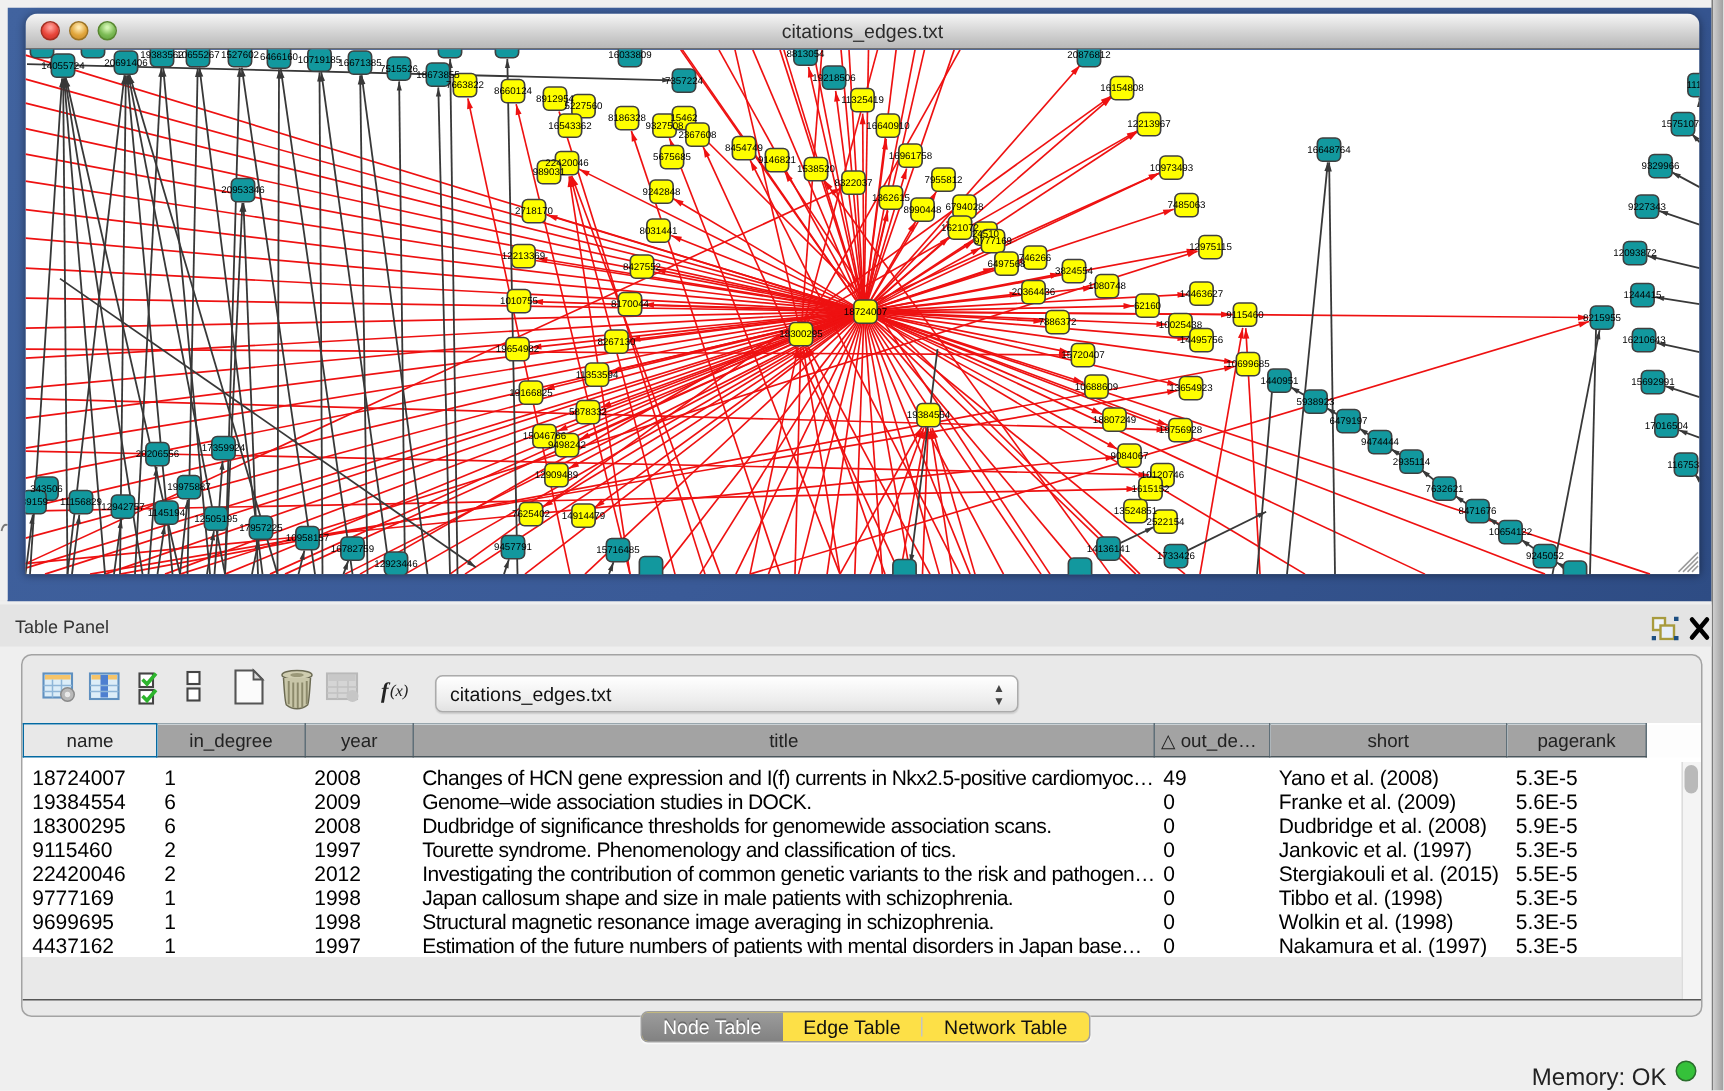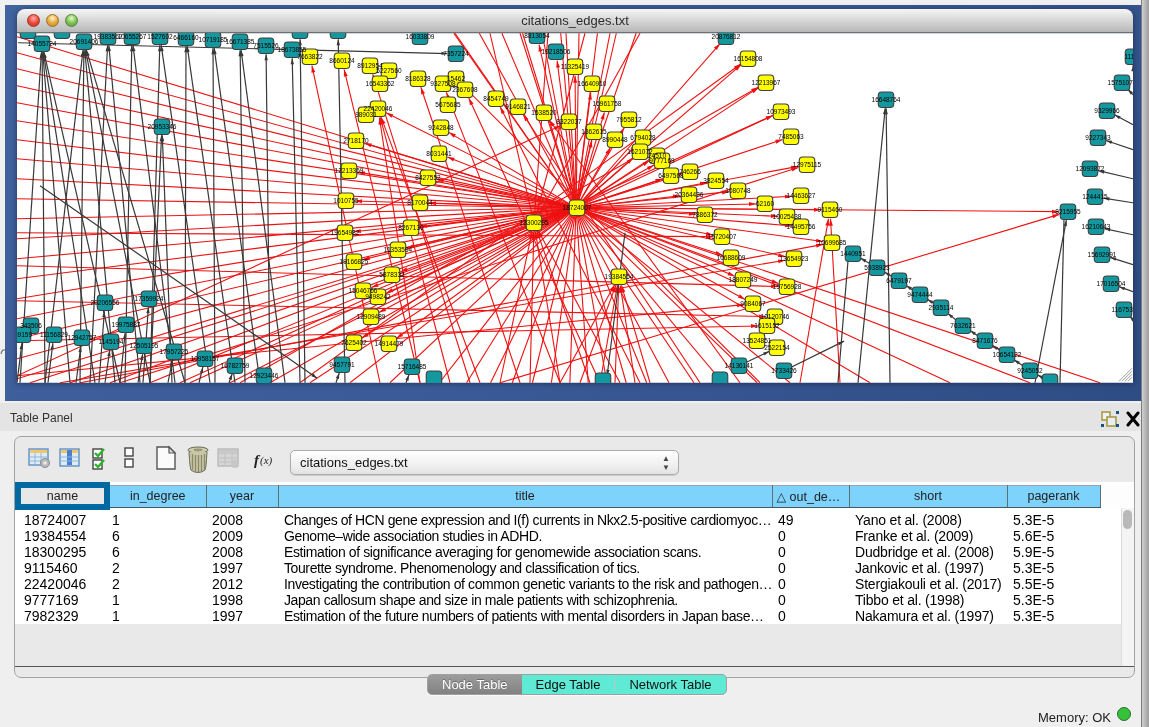"name" #dt th.gray { border: 6px solid #0369a1 -> 1px solid #0369a1 }
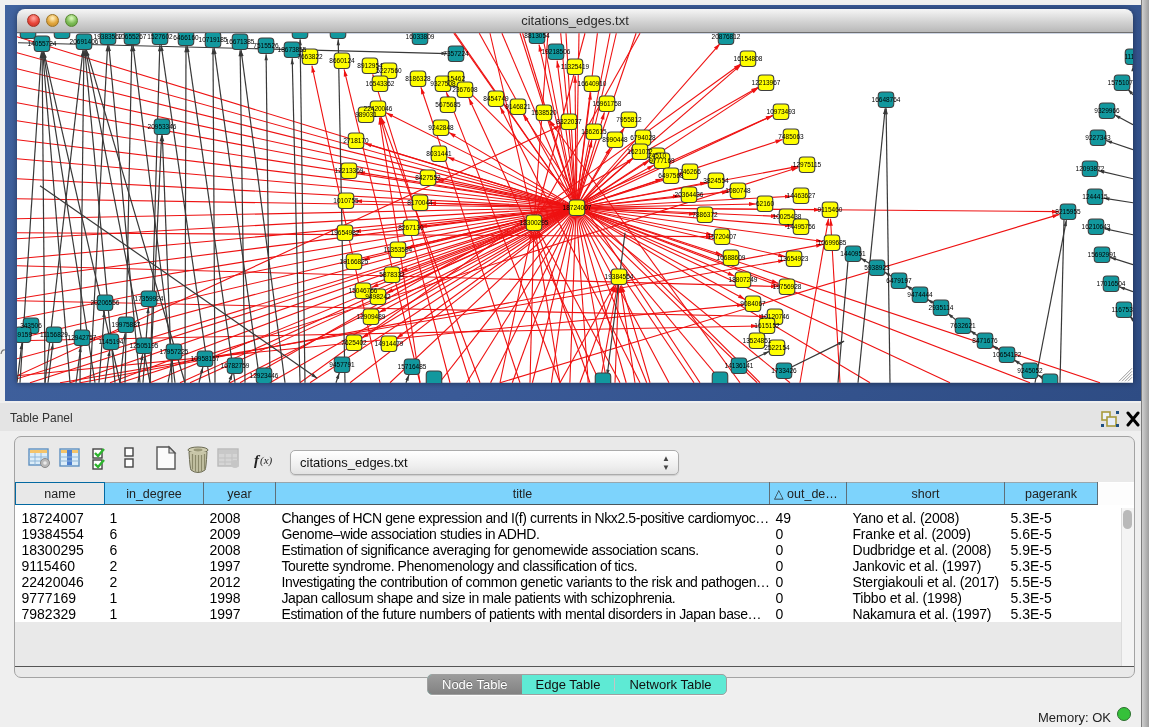"in_degree" #dt th { background: #7dd3fc -> #a3a3a3 }
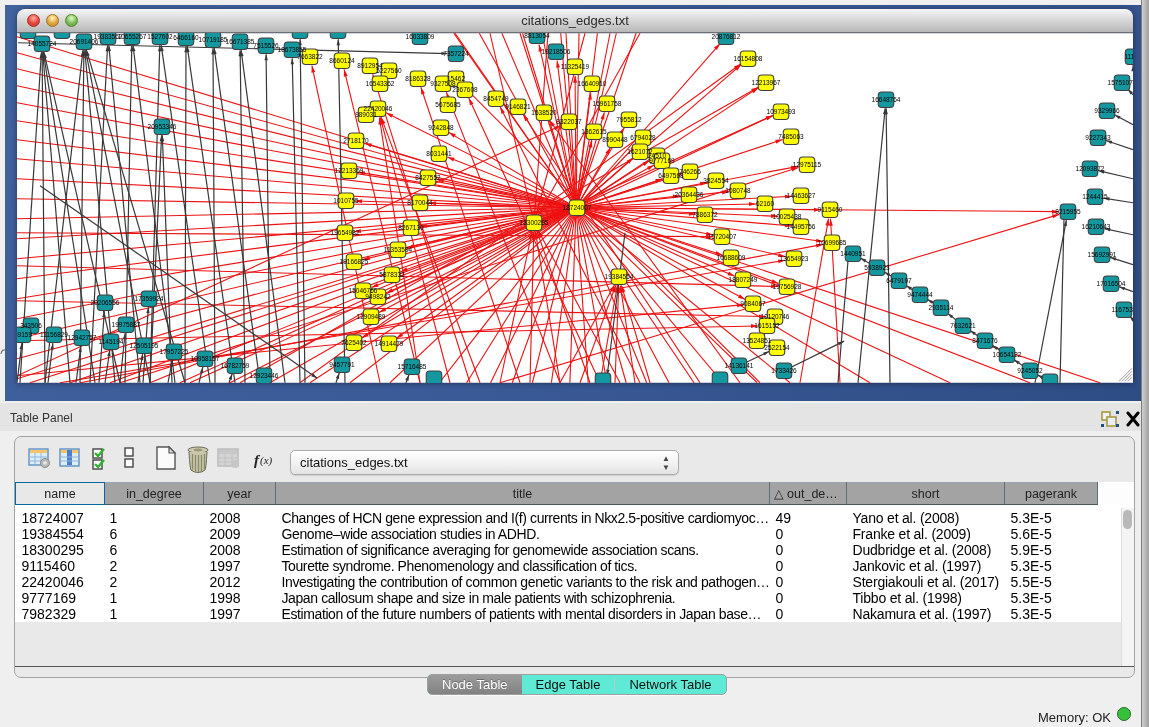"Genome–wide association studies in ADHD." td.c4 { text: ADHD -> DOCK }
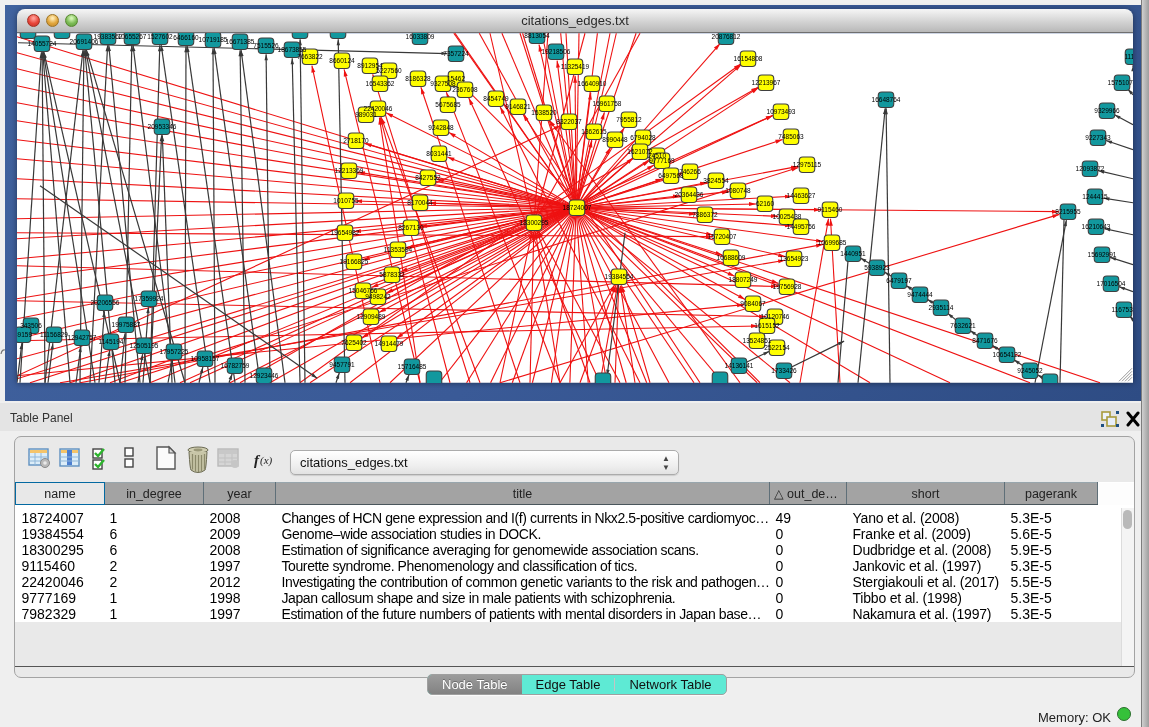"Estimation of significance averaging for" td.c4 { text: Estimation of significance averaging -> Dudbridge of significance thresholds }
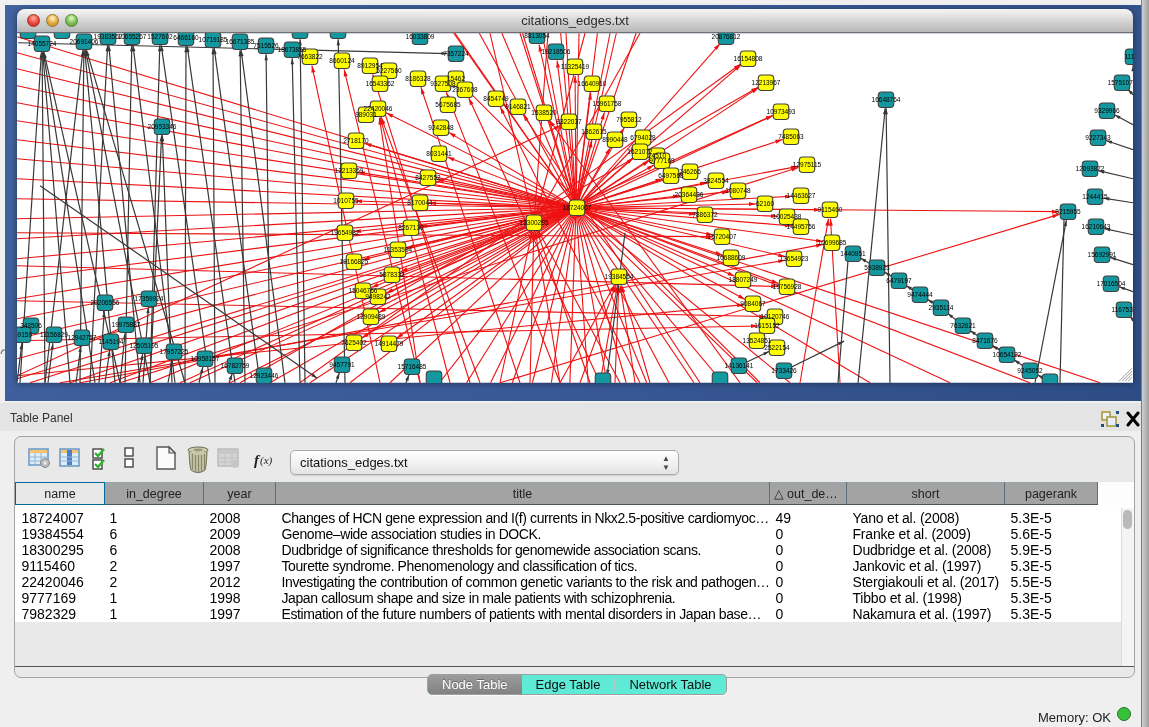"Stergiakouli et al. (2017)" td.c6 { text: 2017 -> 2015 }
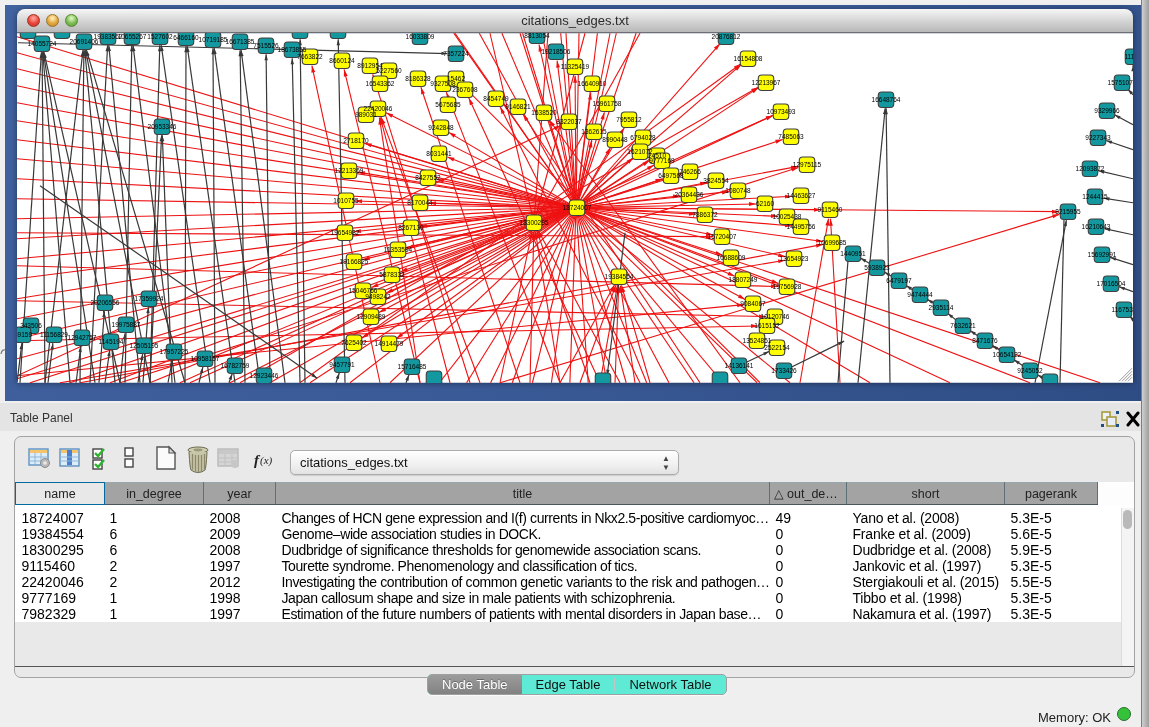"9699695" tr { html: none -> <tr> <td>9699695</td> <td>1</td> <td>1998</td> <td>Structural magnetic resonance image averaging in schizophrenia.</td> <td>0</td> <td>Wolkin et al. (1998)</td> <td>5.3E-5</td> <td></td> </tr> }
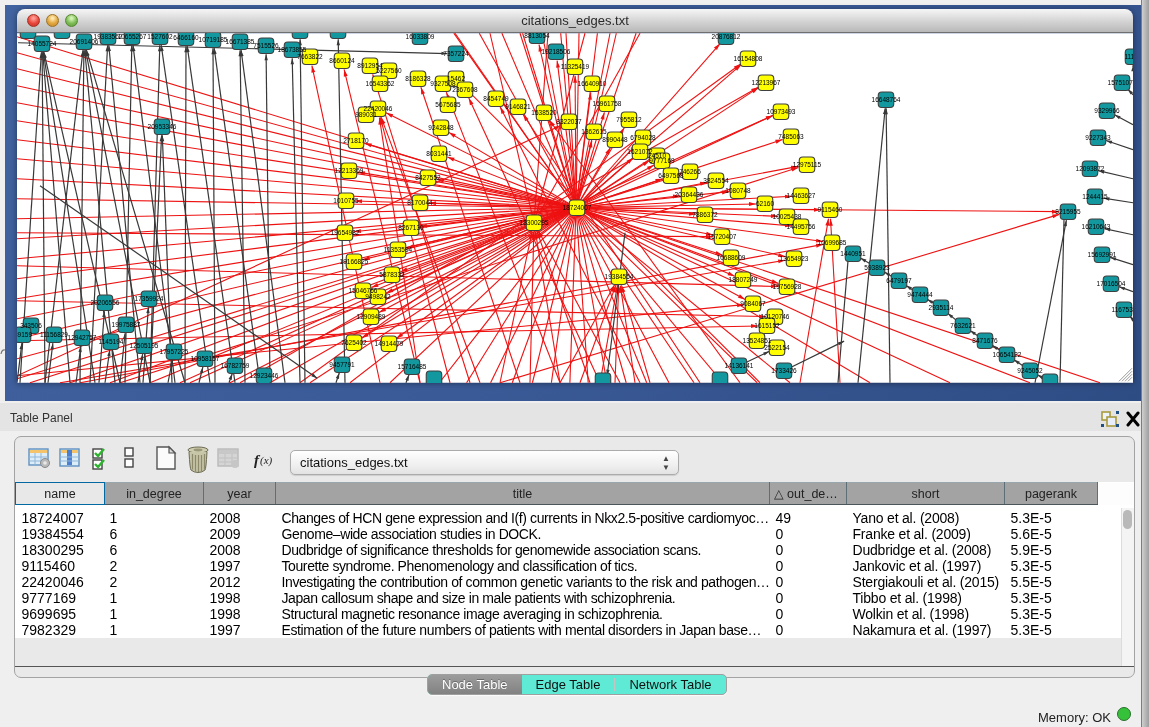"7982329" td.c1 { text: 7982329 -> 4437162 }
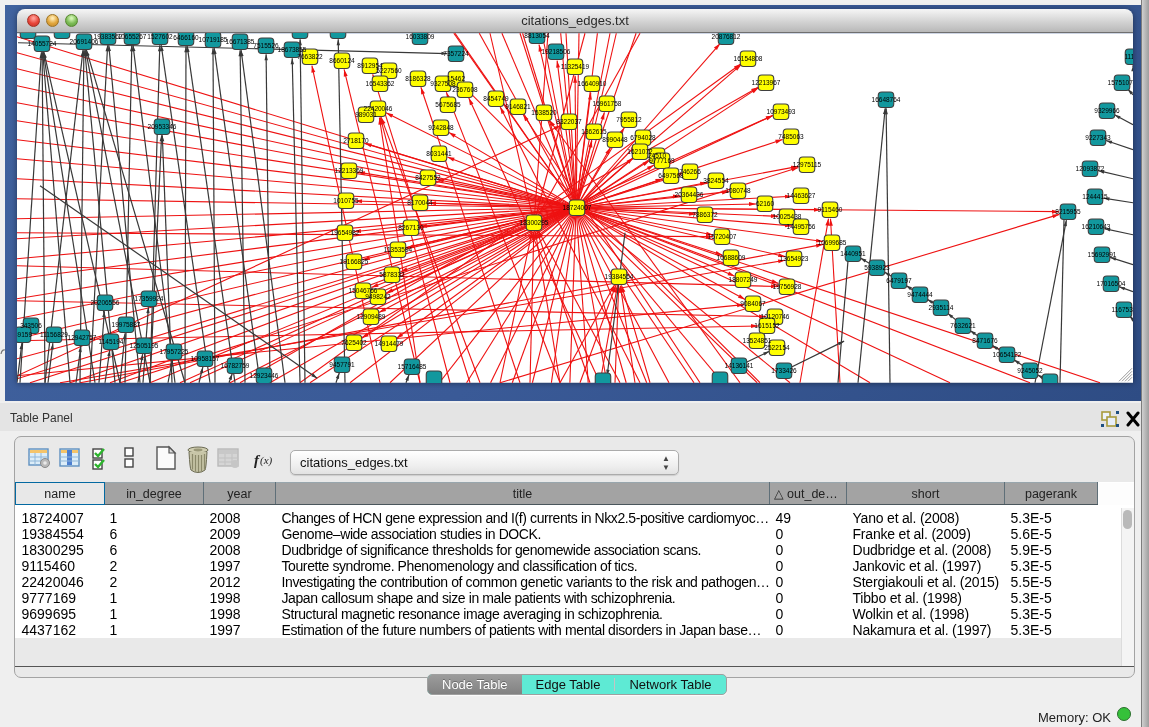"Node Table" #tabs { background: #5eead4 -> #fde047 }
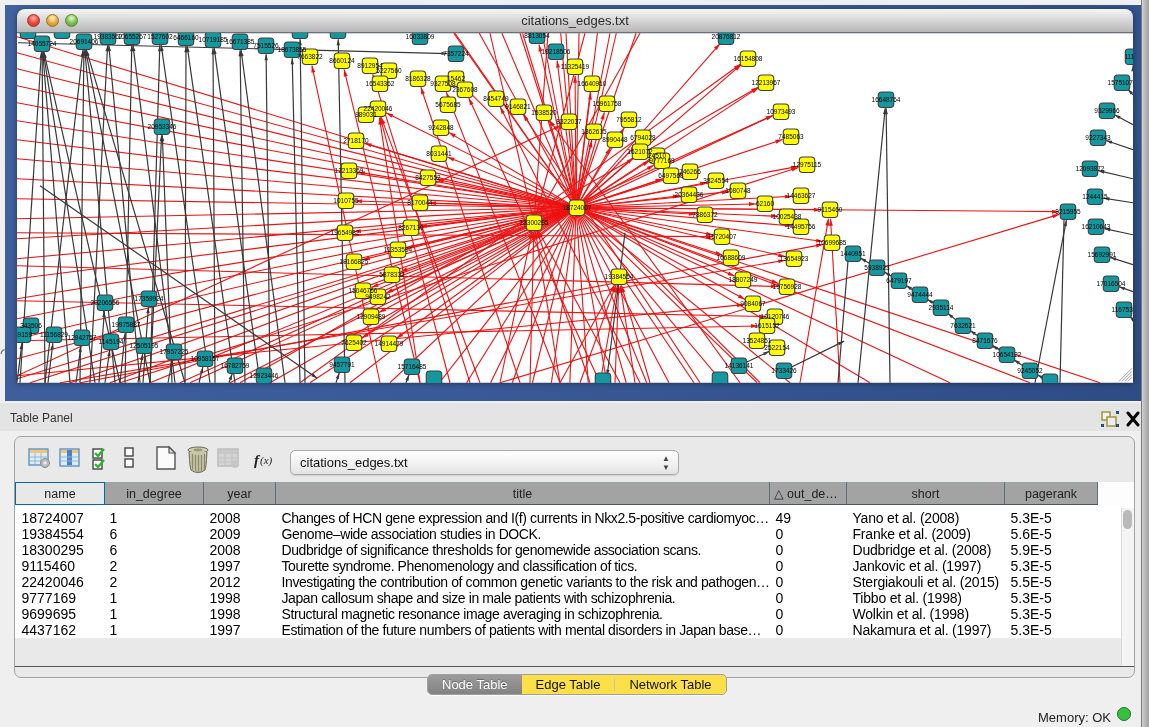"Memory: OK" #mem { font-size: 13px -> 16px }
